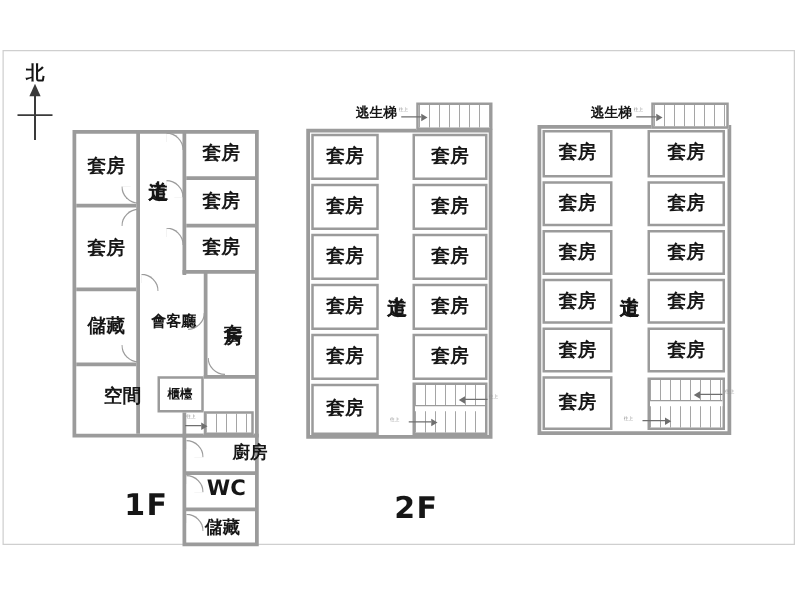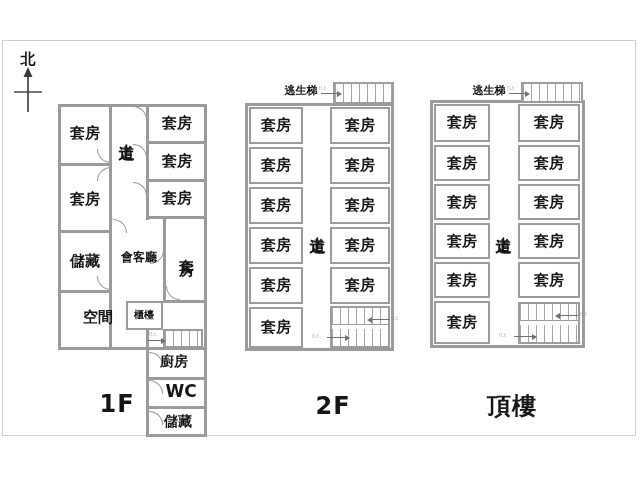"廚房" div.lbl { left: 174px -> 200px }
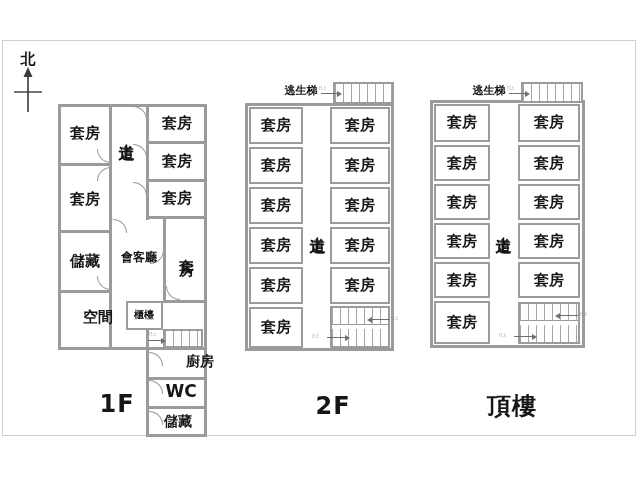"頂樓" div.lbl { html: <div>頂樓</div> -> none }
